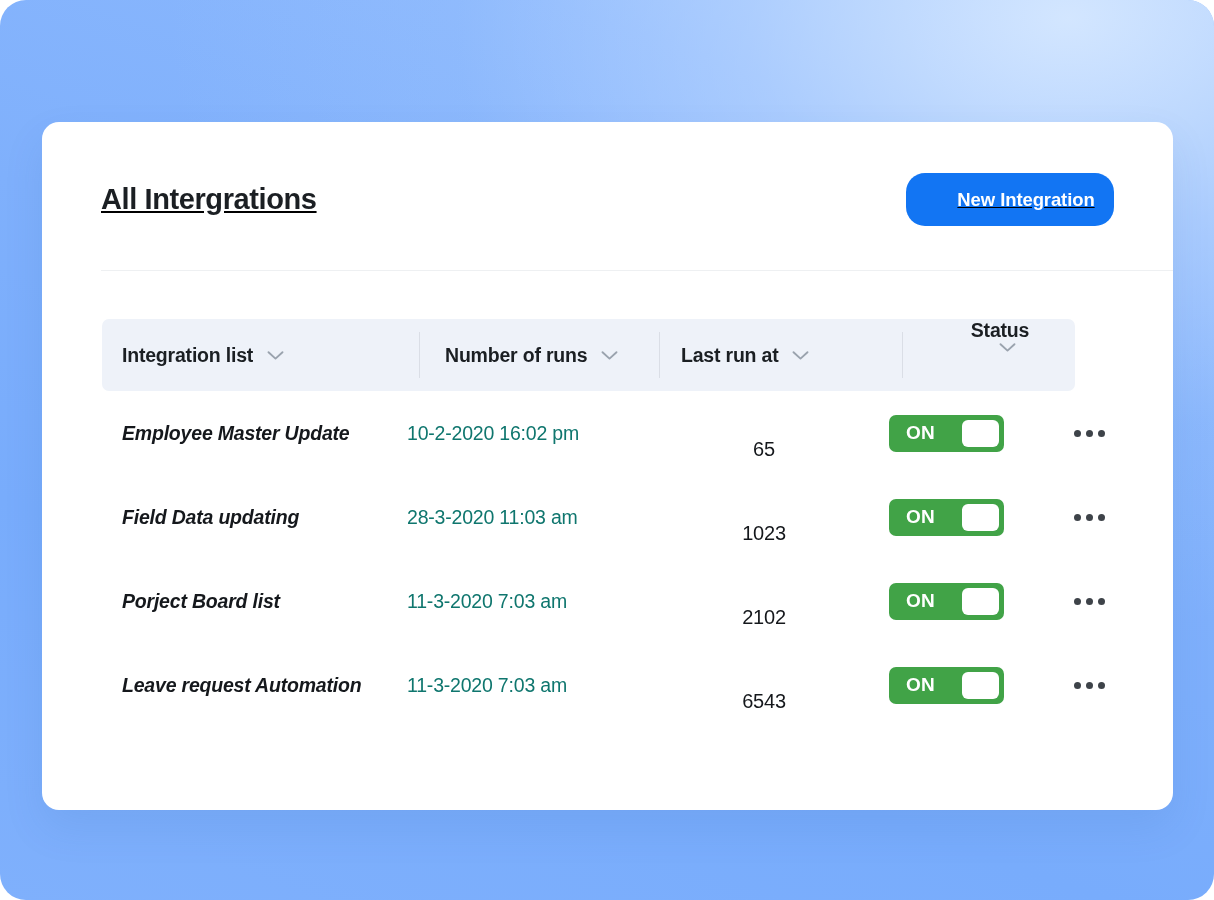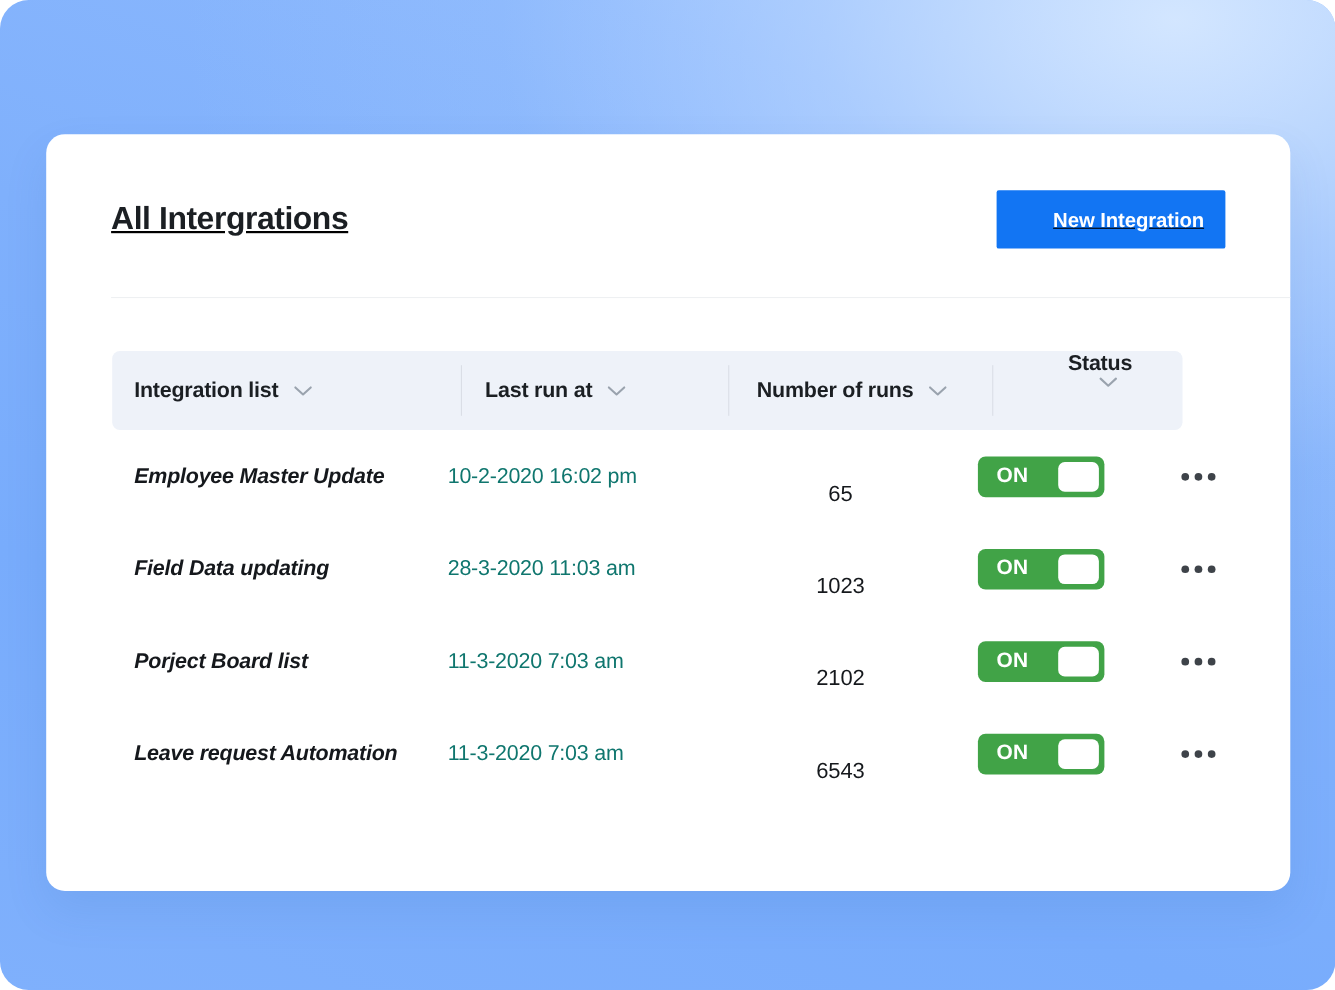"New Integration" .new-integration-btn { border-radius: 2px -> 19px }
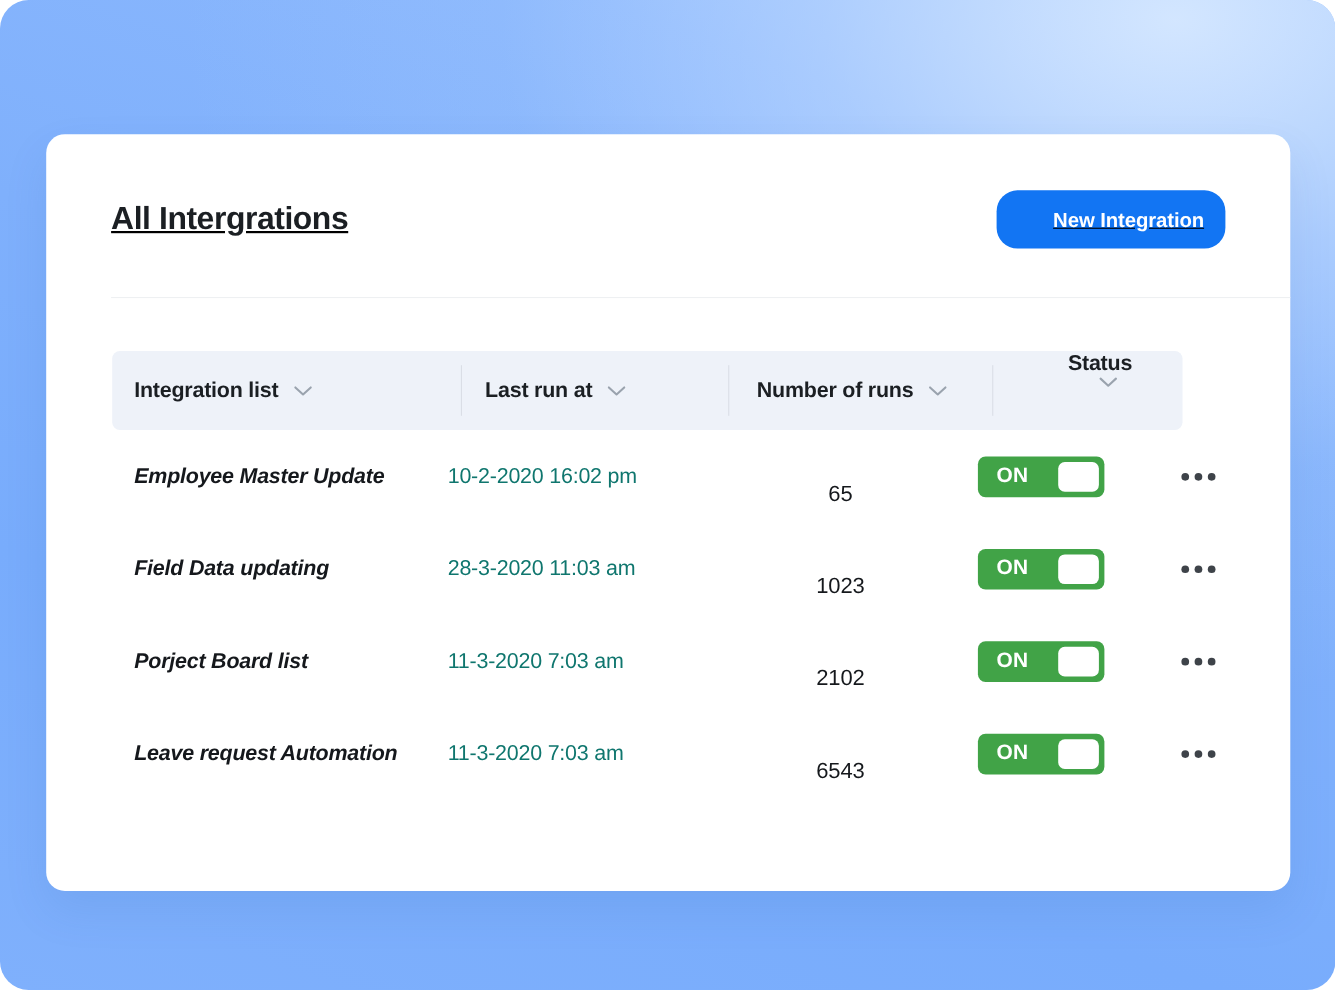"Last run at" div.th { order: before "Number of runs" -> after "Number of runs" }
